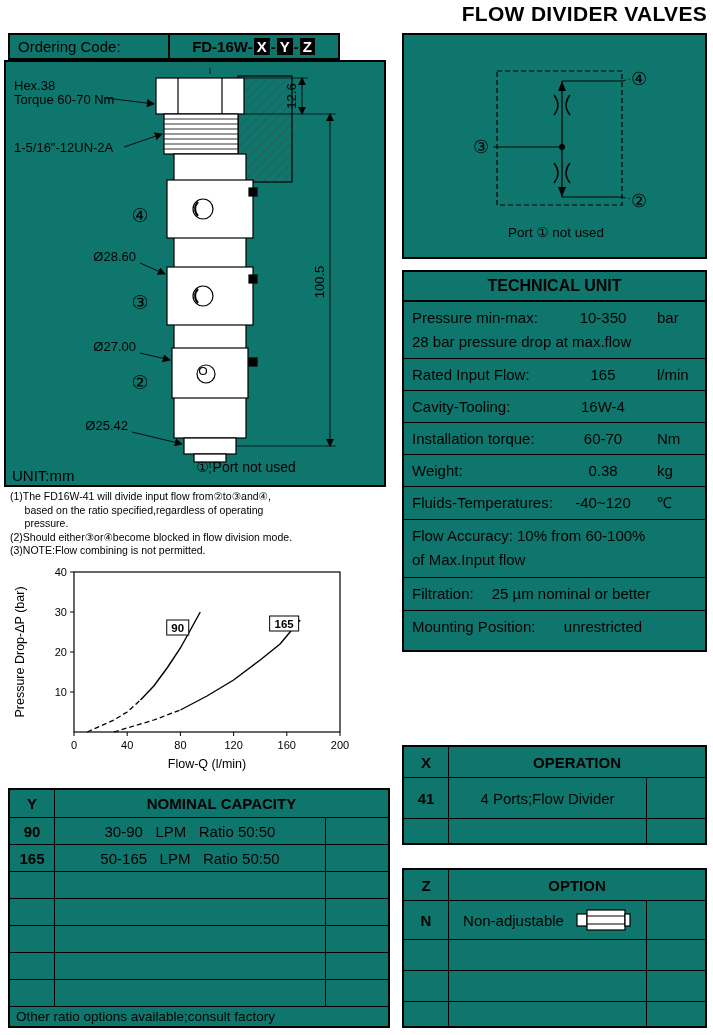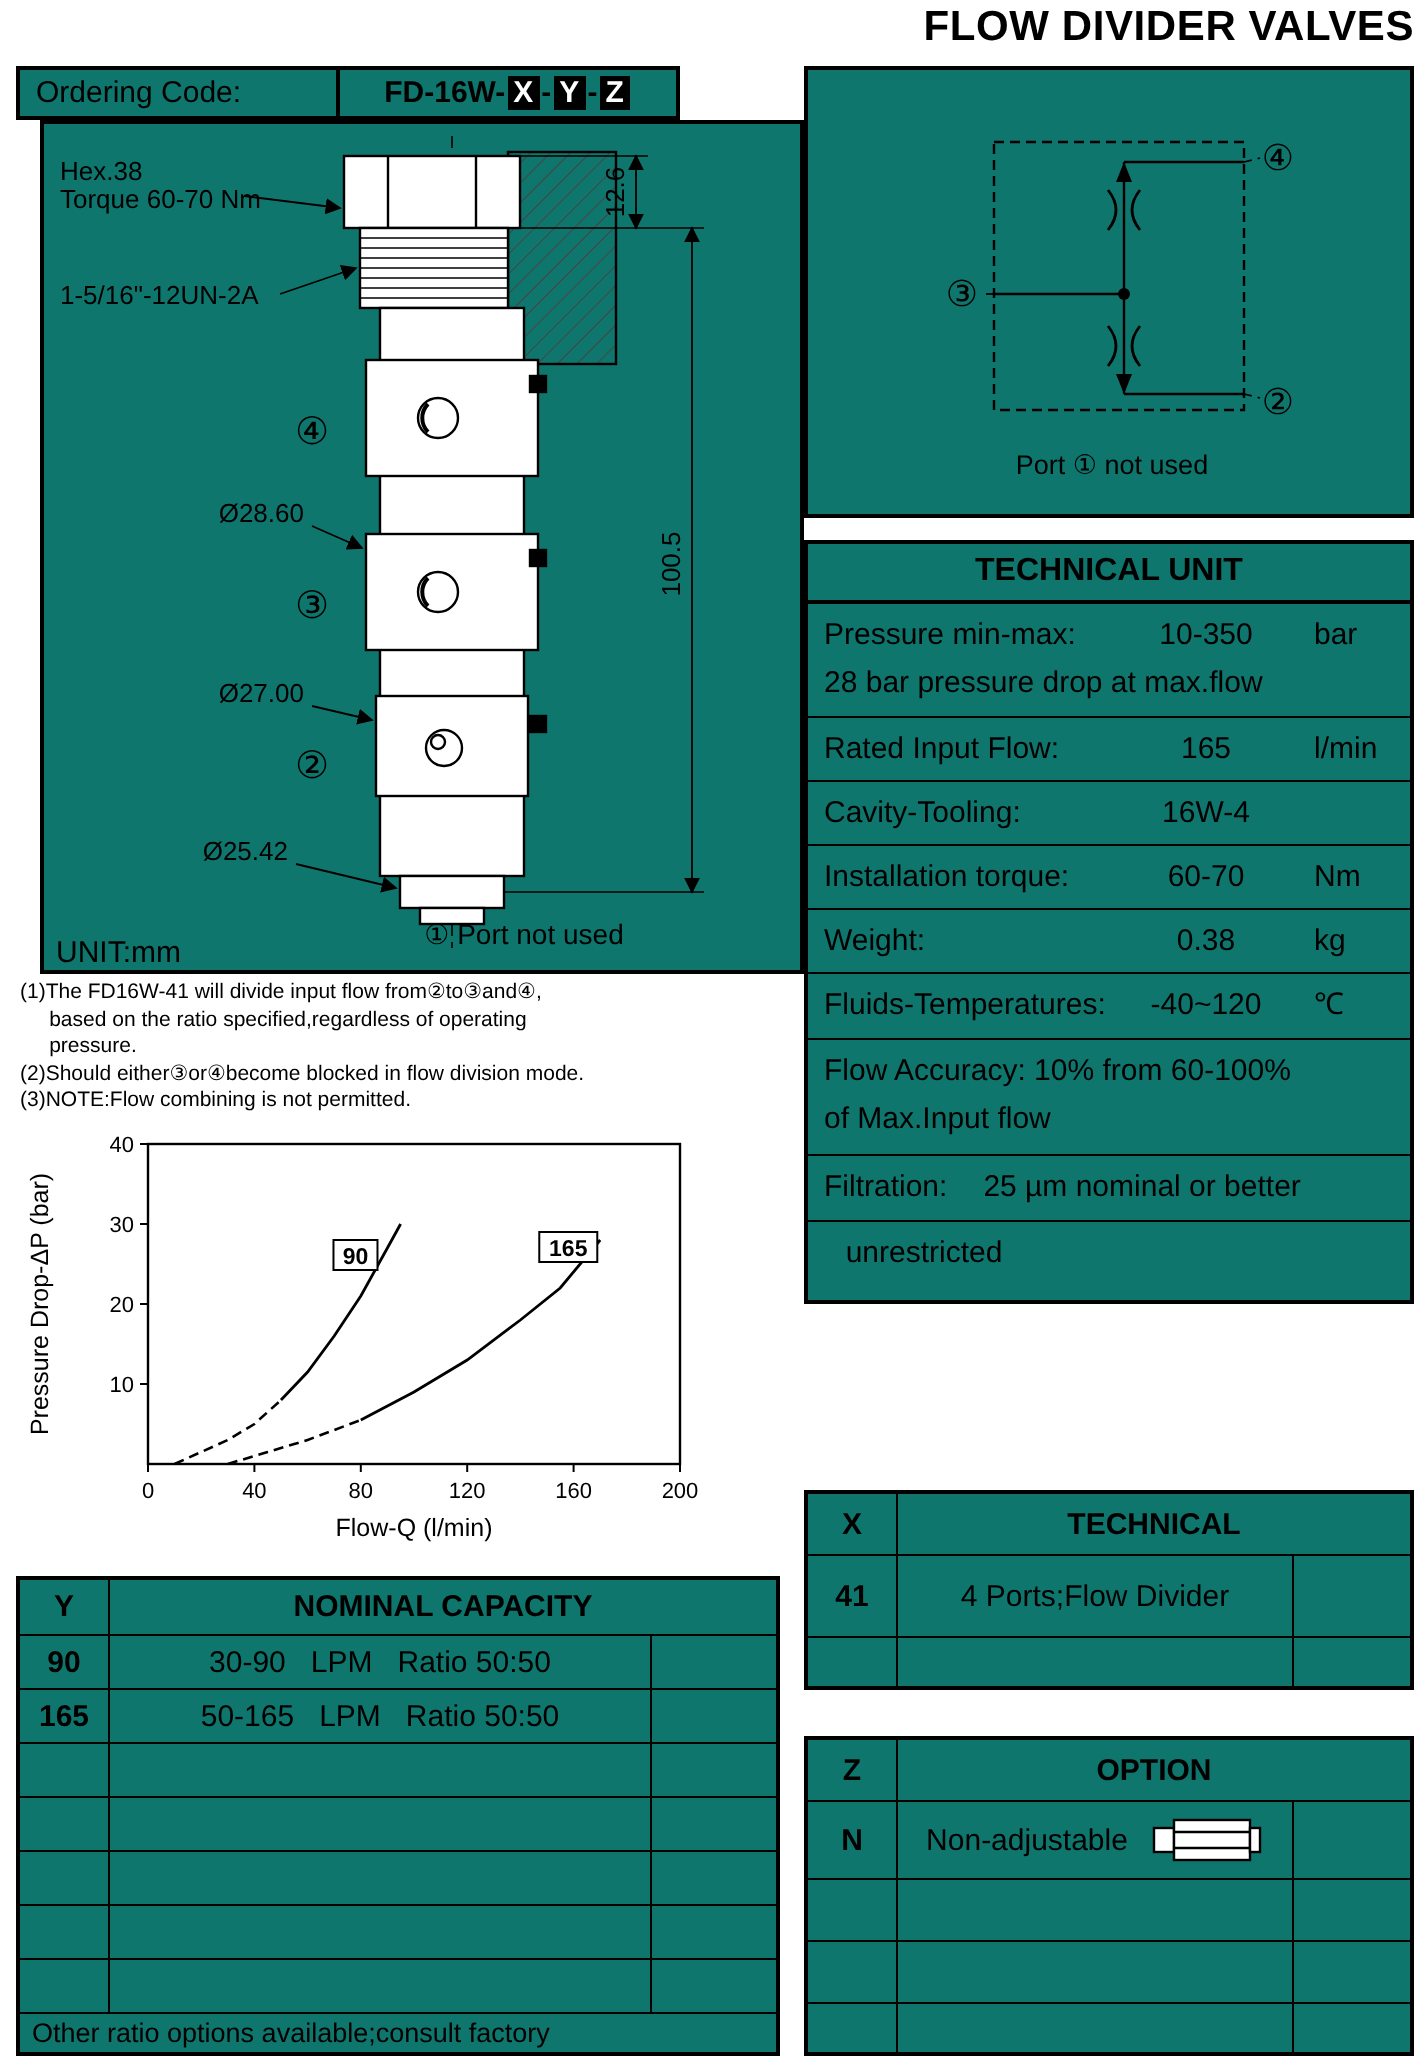"Hex.38" #drawingBox { left: 20px -> 4px }
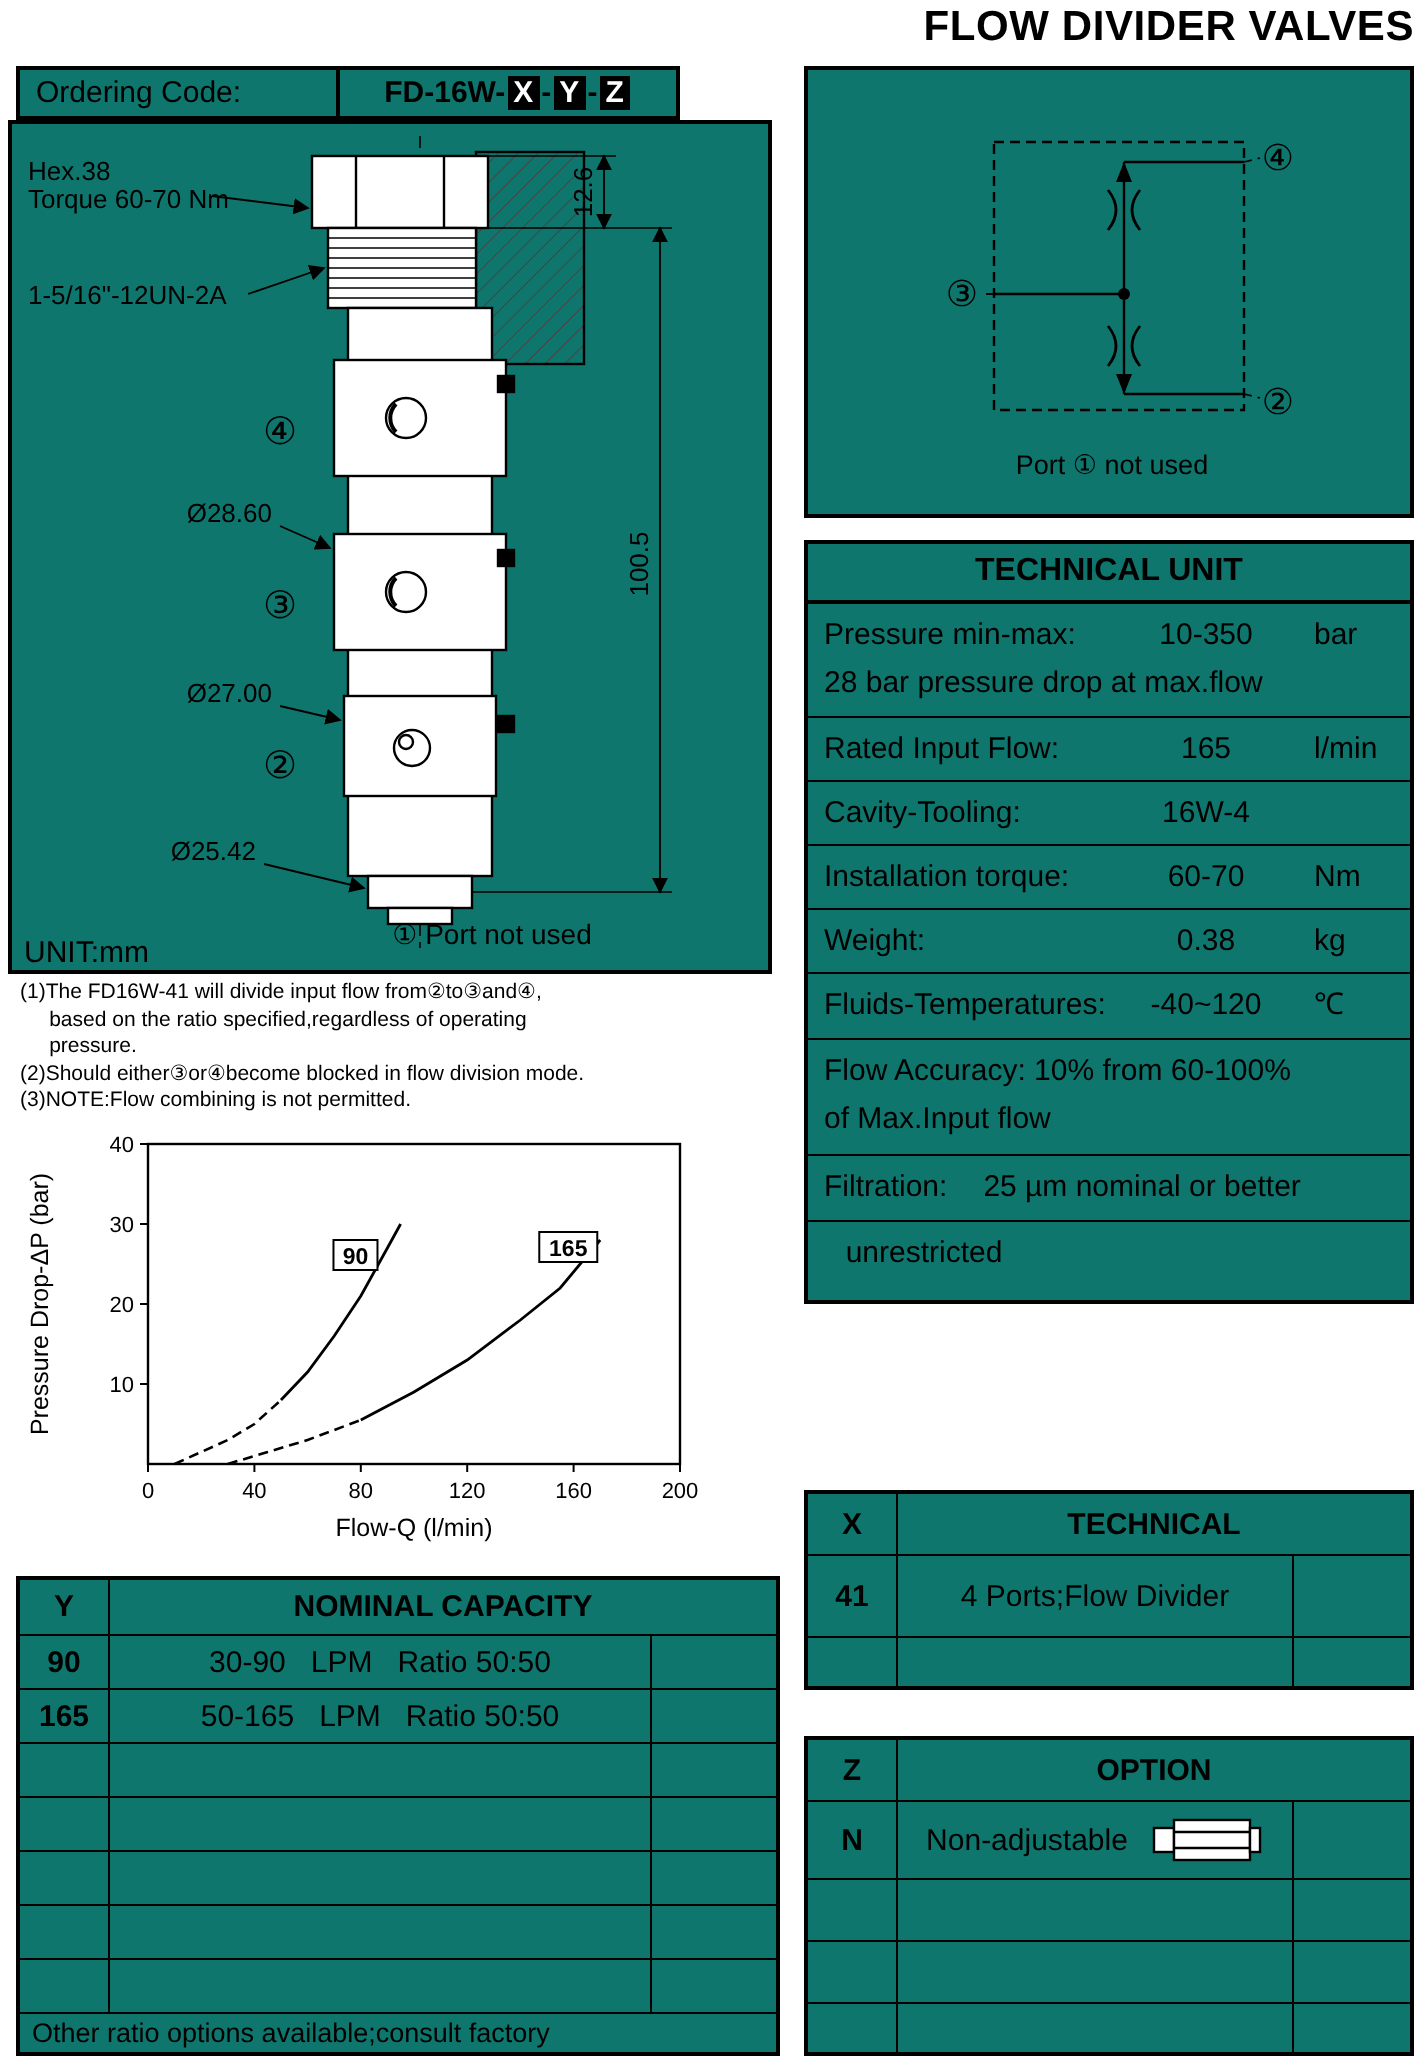"Mounting Position:" span.tr-label { html: none -> <span>Mounting Position:</span> }
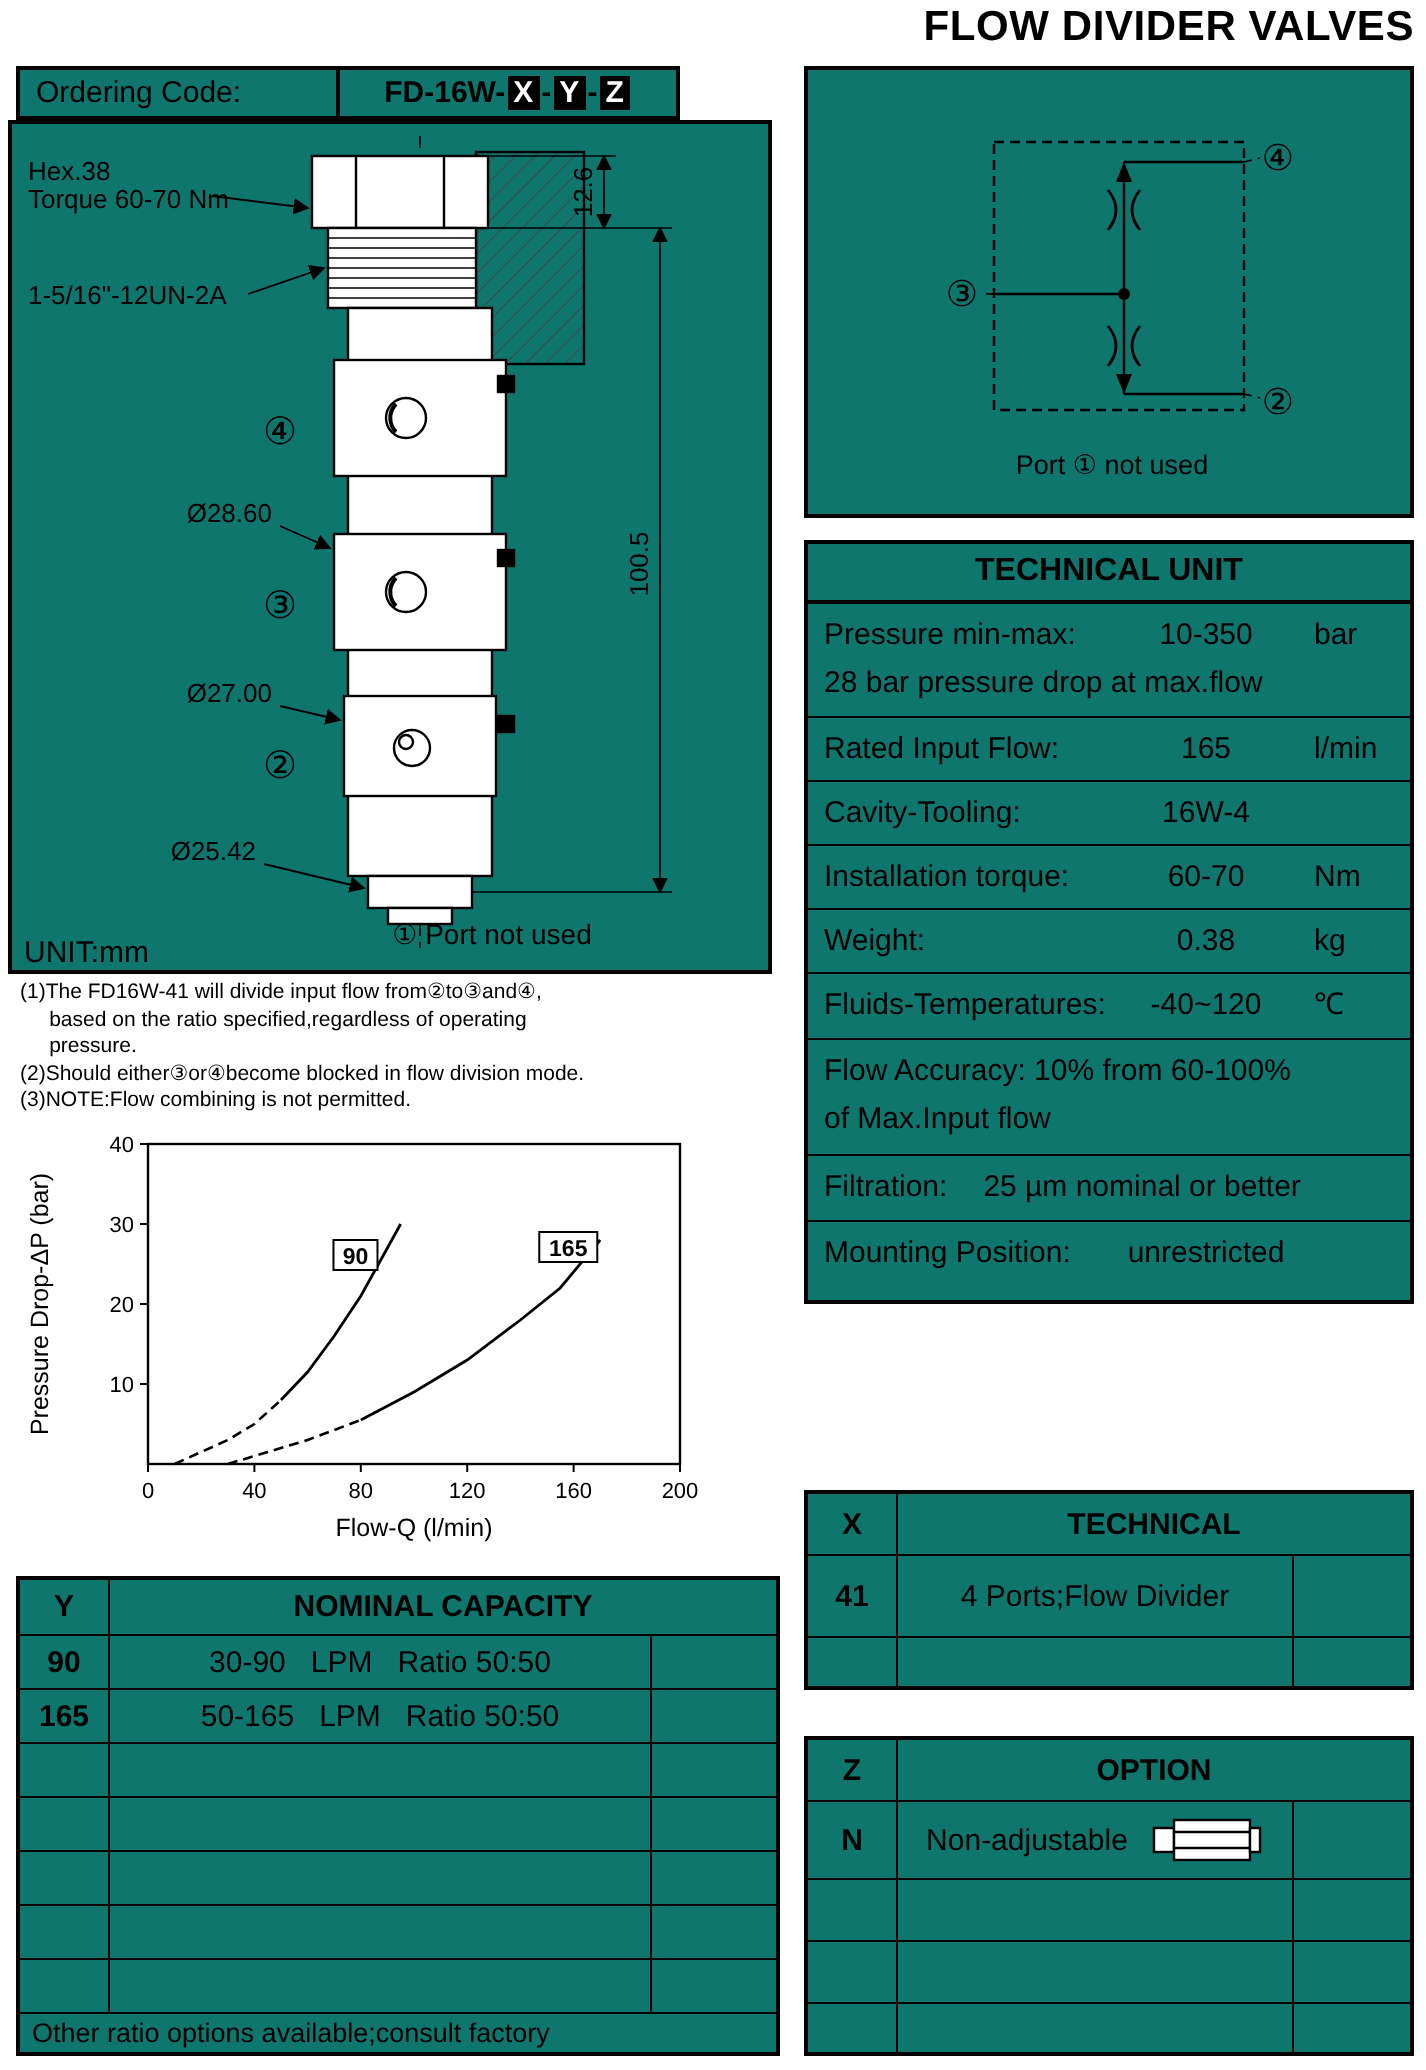"TECHNICAL" div.cellC { text: TECHNICAL -> OPERATION }
